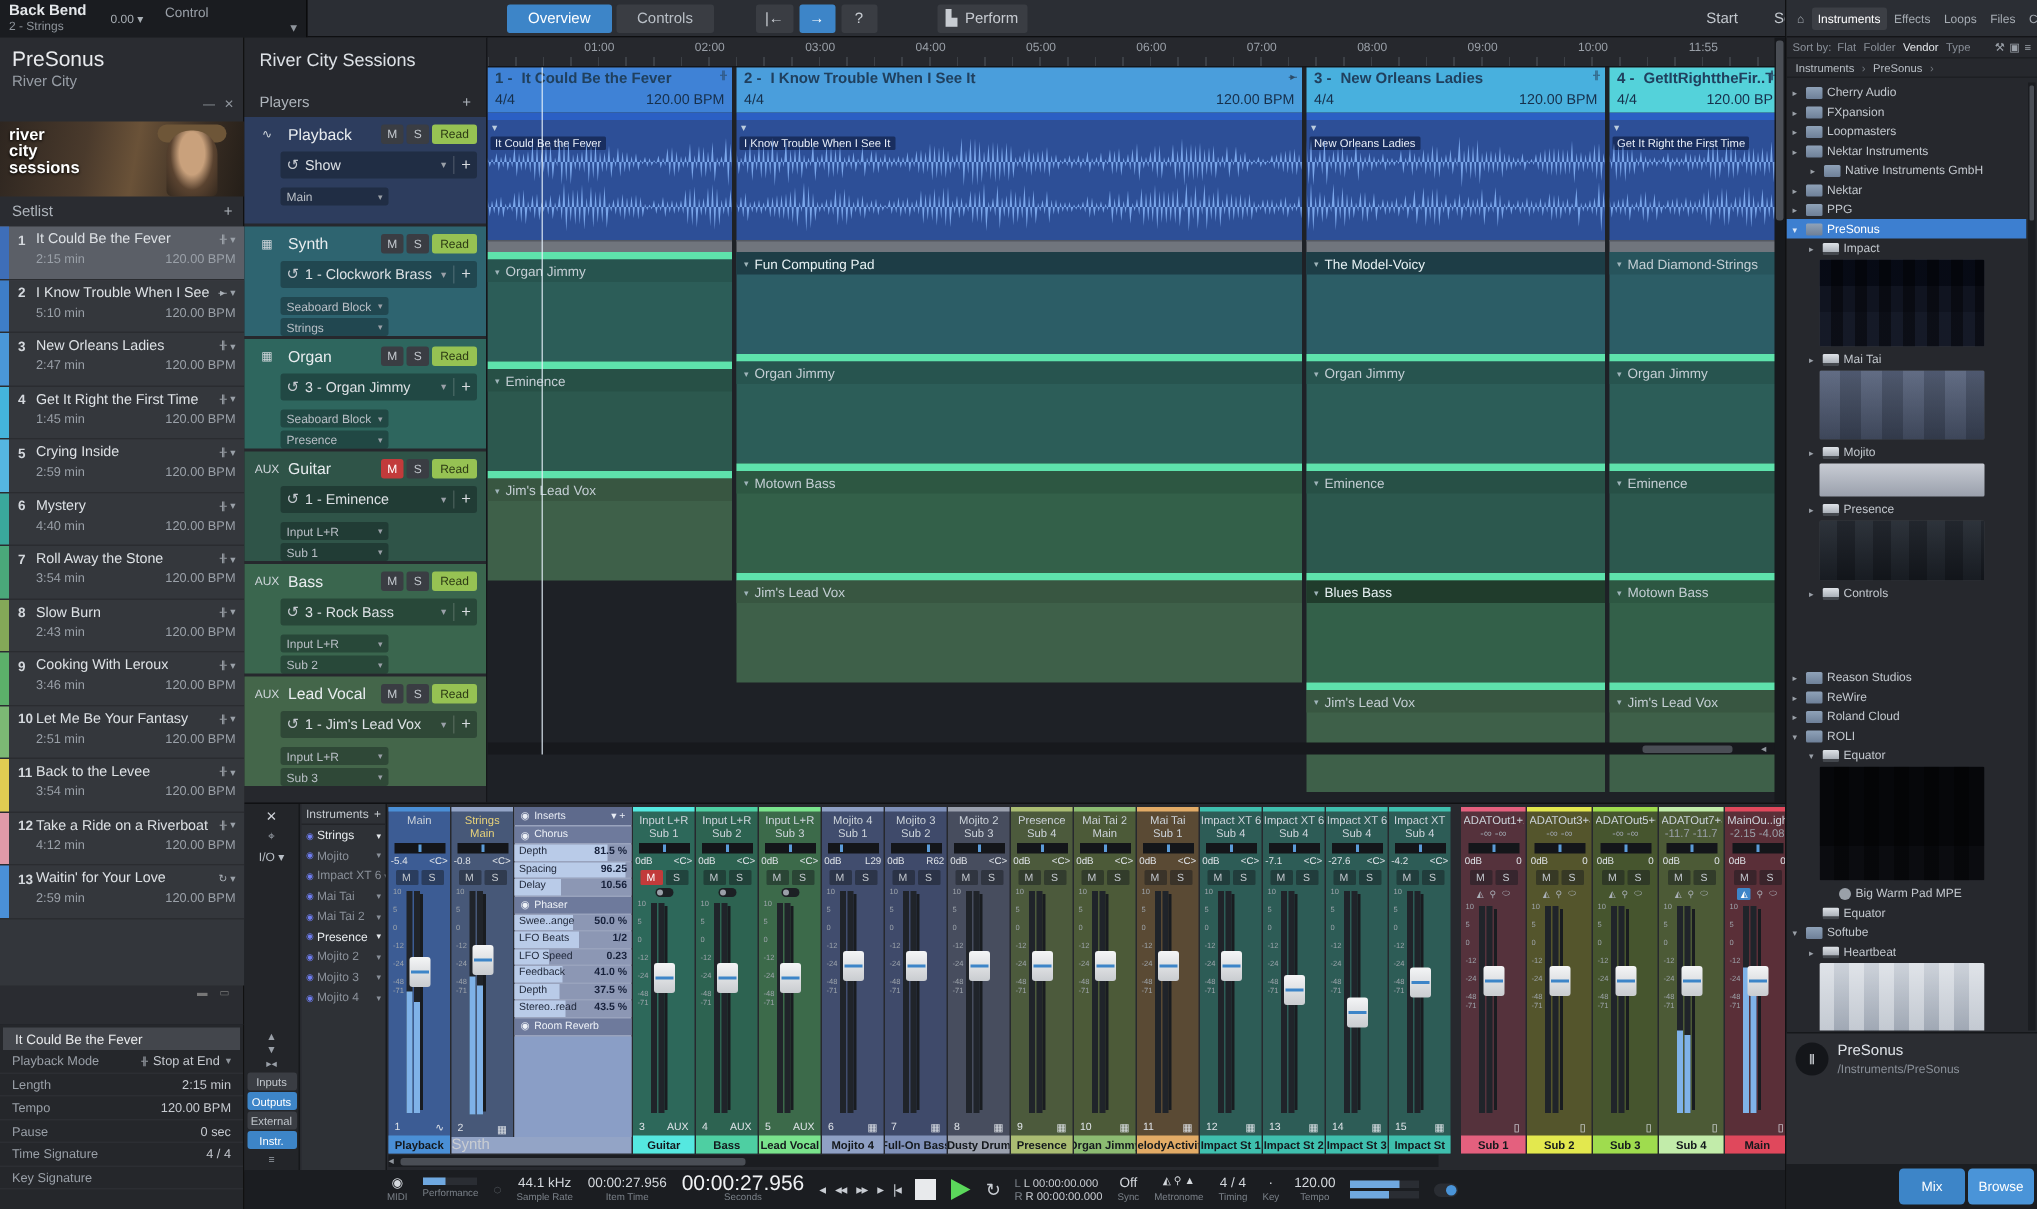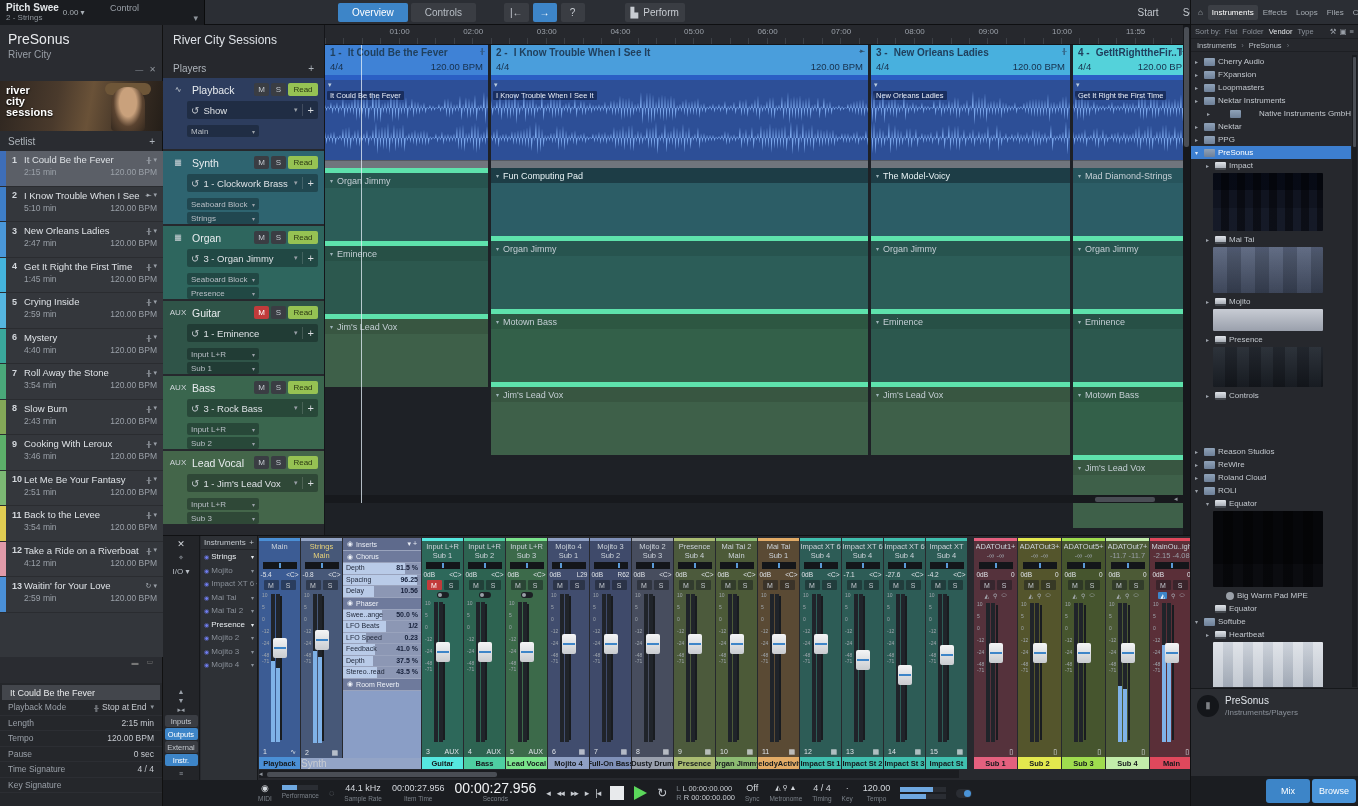"Pitch Swee" div.mtitle { text: Pitch Swee -> Back Bend }
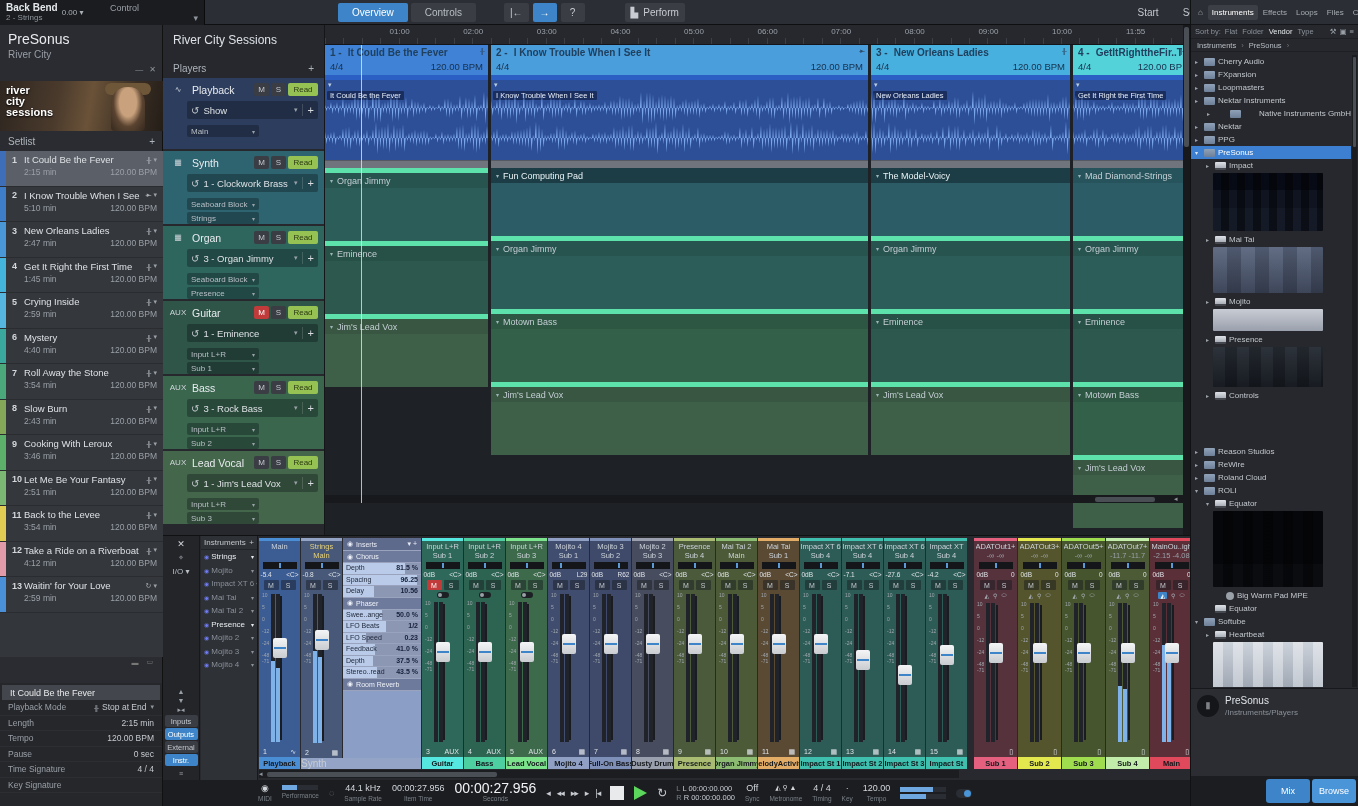"0.00 ▾" #macro .mval { margin-left: 4px -> 16px }
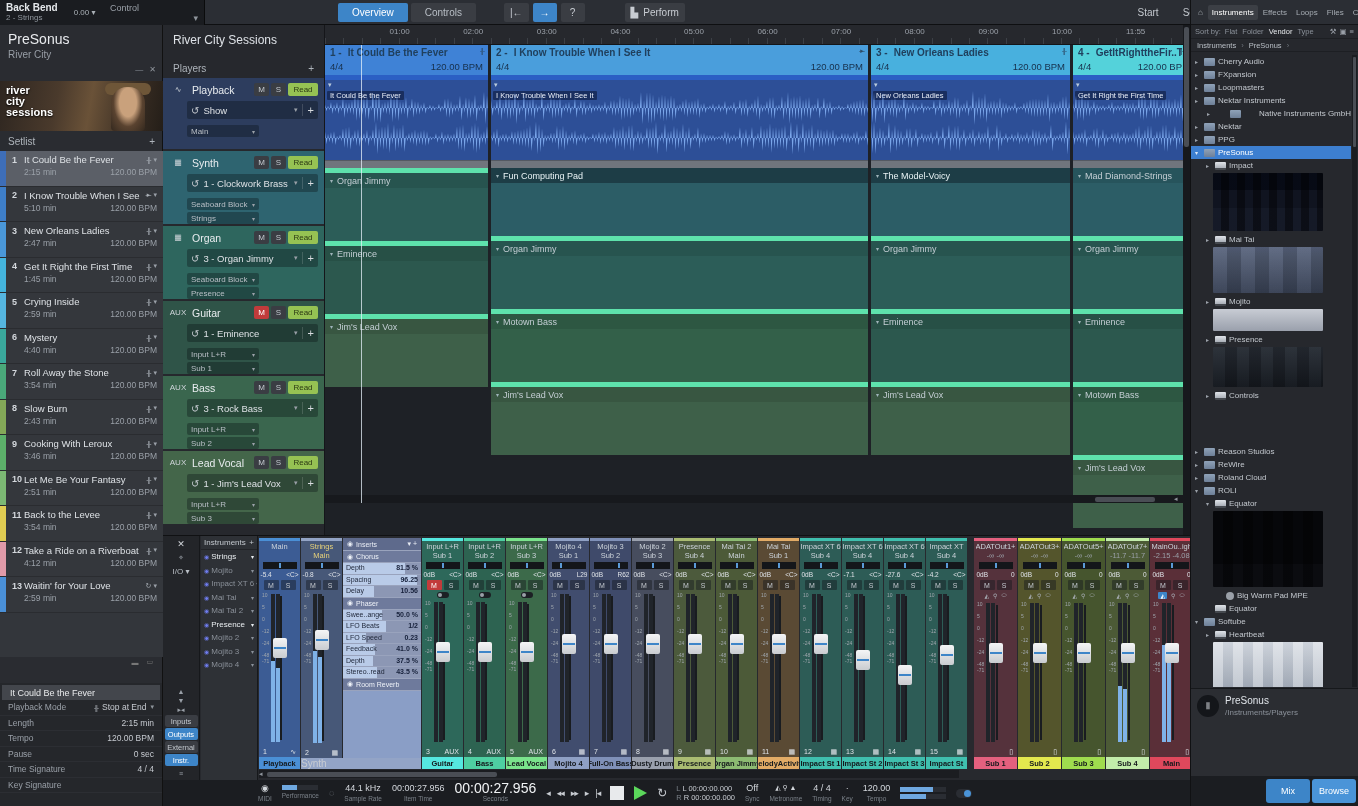"Native Instruments GmbH" div.trow2 { justify-content: space-between -> none }
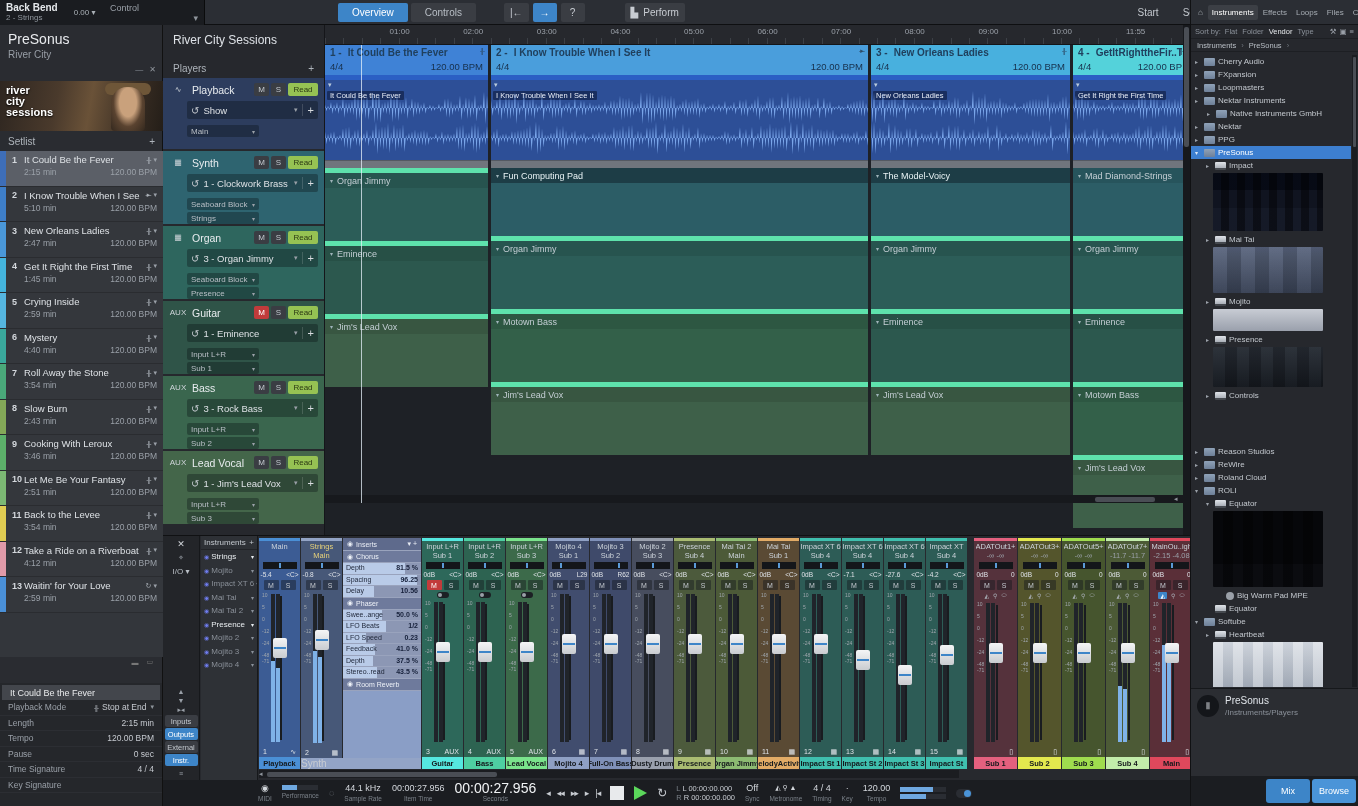"Blues Bass" div.trow { html: none -> <div> <div></div> <div> <span>▾</span> <span>Blues Bass</span> </div> </div> }
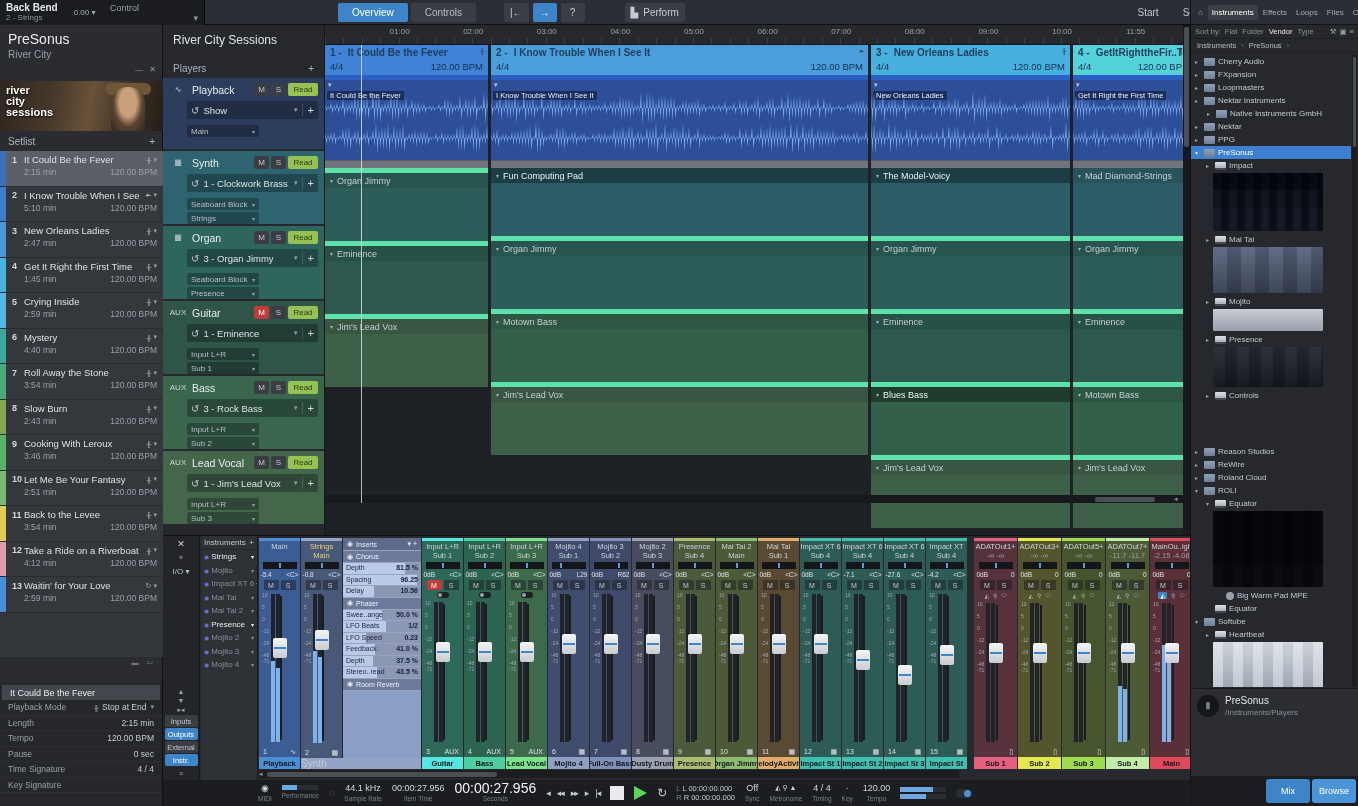"/Instruments/Players" div.n2 { text: /Instruments/Players -> /Instruments/PreSonus }
